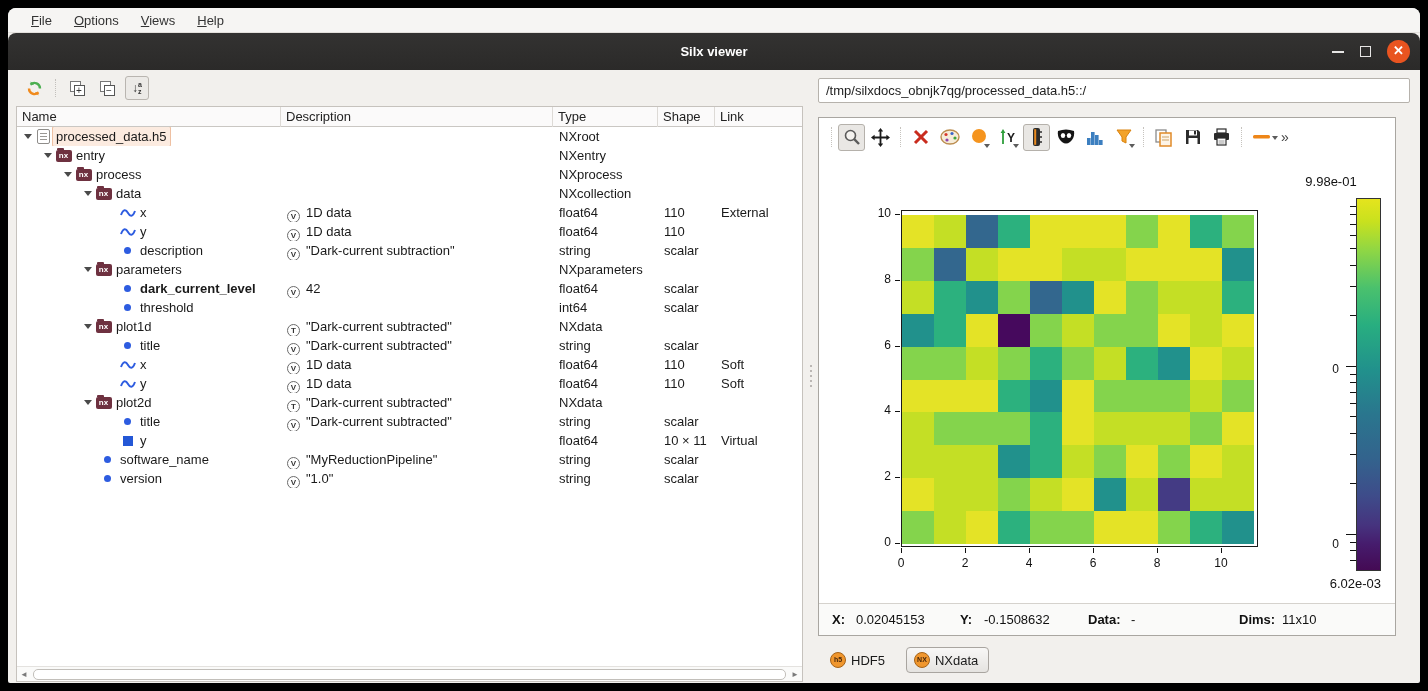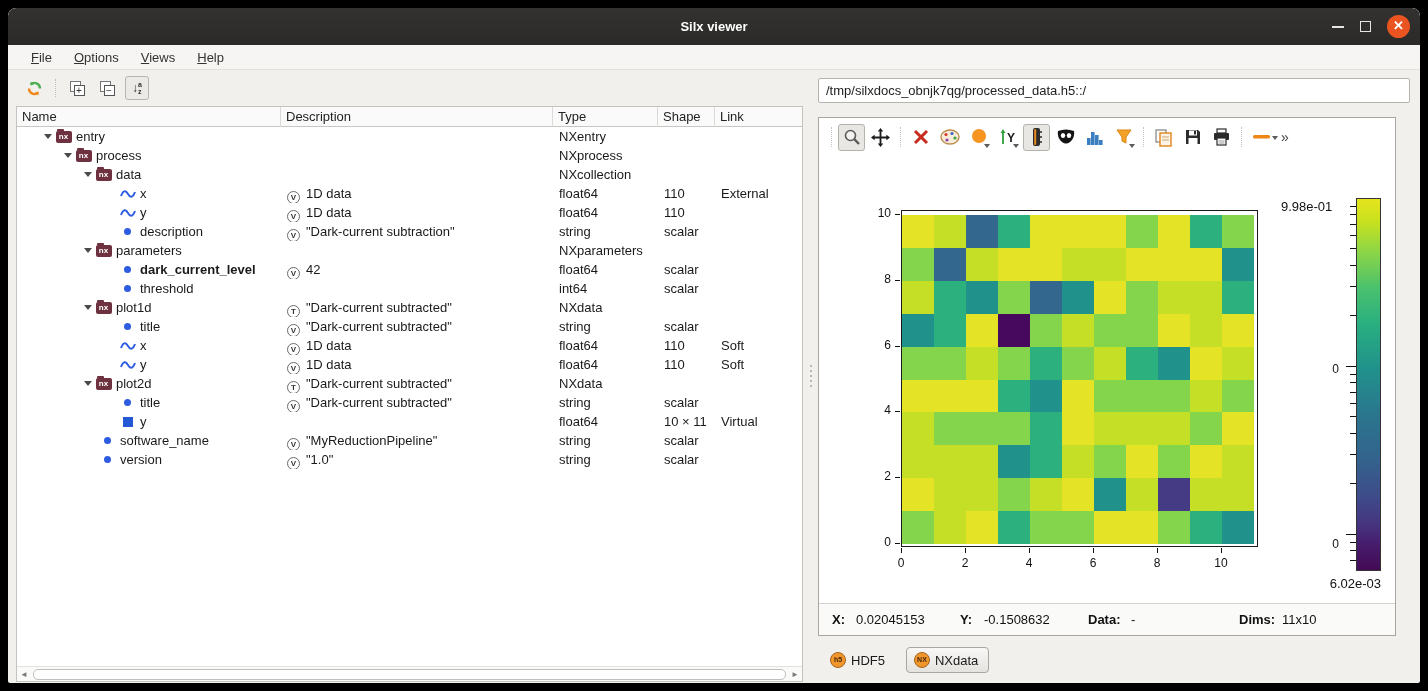"Silx viewer" div { order: before "File" -> after "File" }
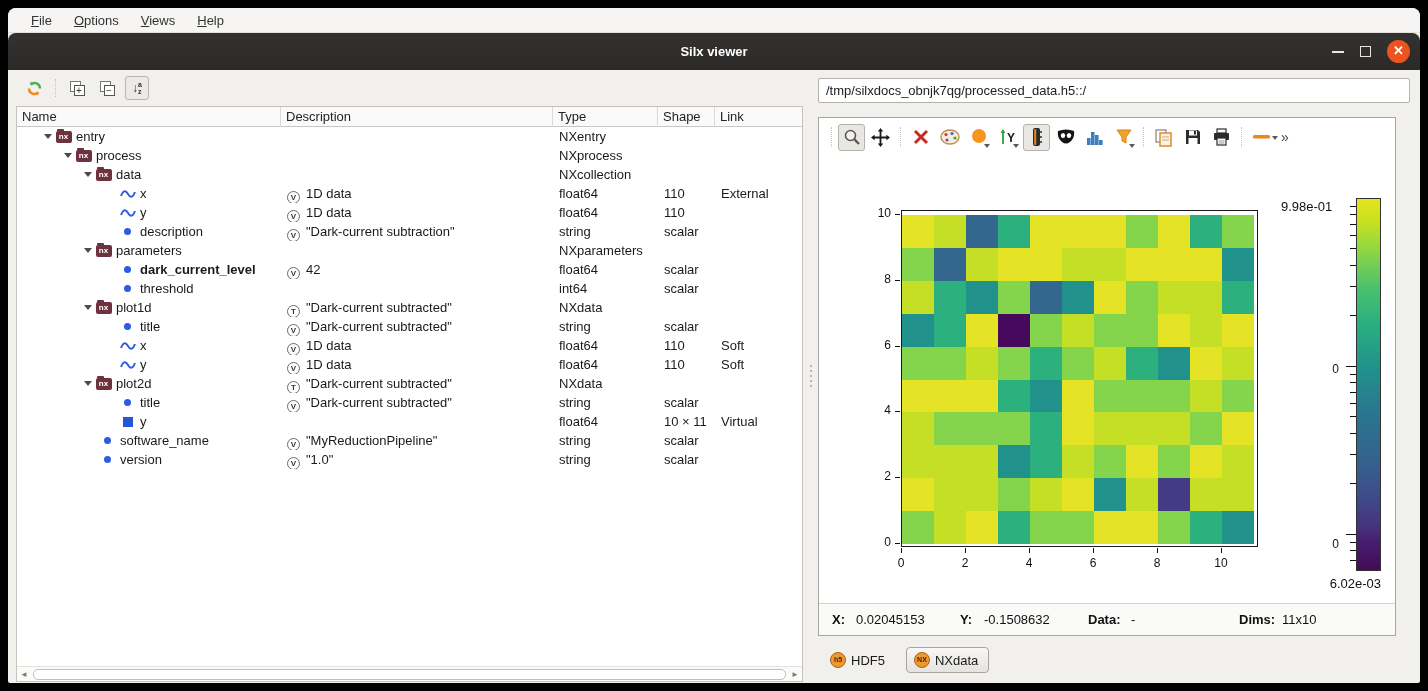"processed_data.h5" div.trow { html: none -> <div> <div> <div> <span> <i></i> </span> <span> <span> <b></b> <b></b> <b></b> </span> </span> <span>processed_data.h5</span> </div> </div> <div><span></span></div> <div>NXroot</div> <div></div> <div></div> </div> }
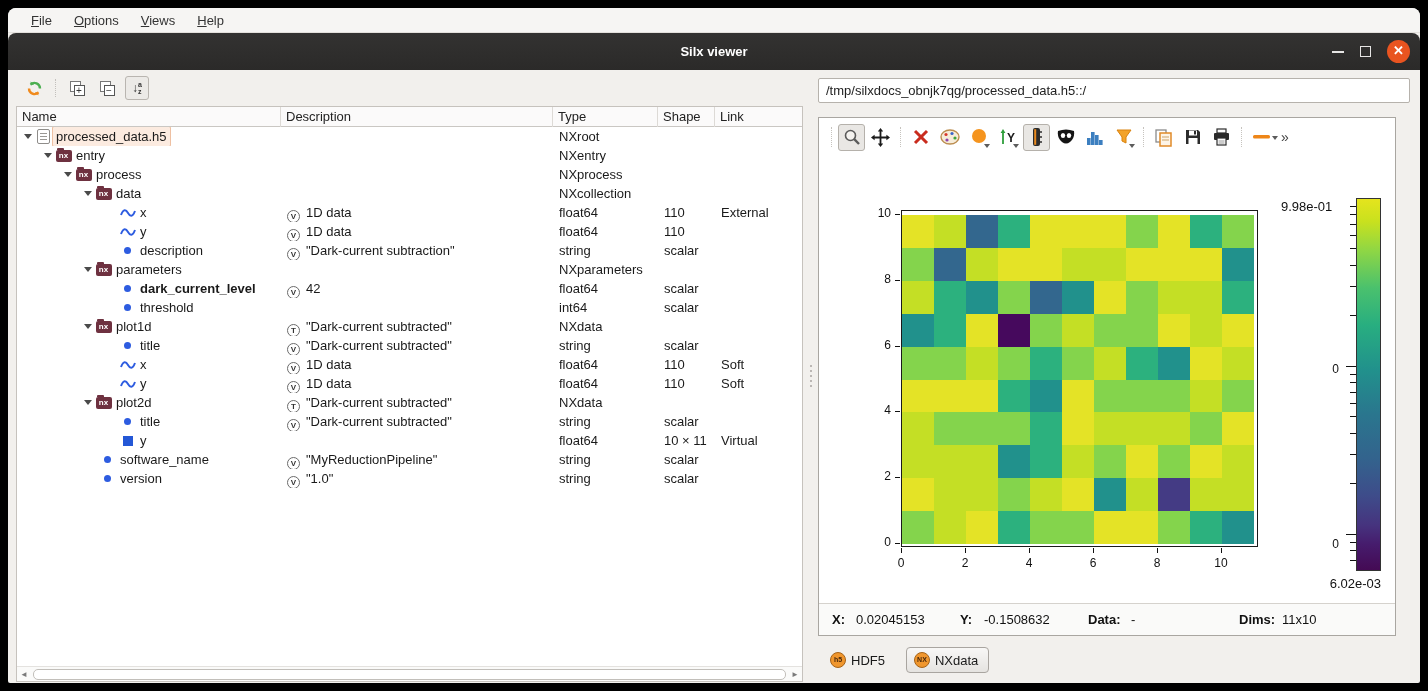"9.98e-01" .cb-maxlab { margin-top: 25px -> none; text-align: left -> center }
